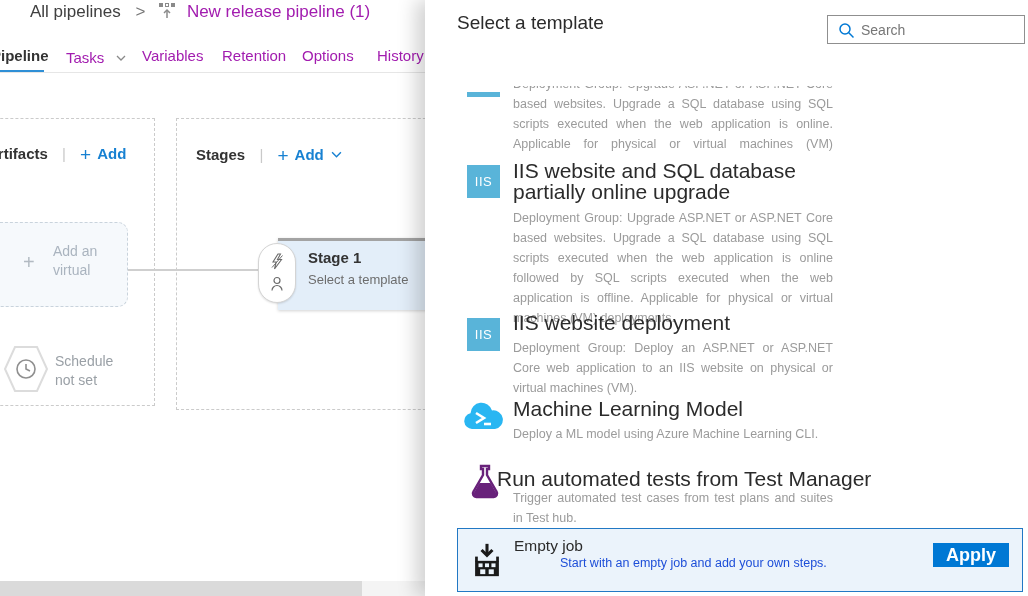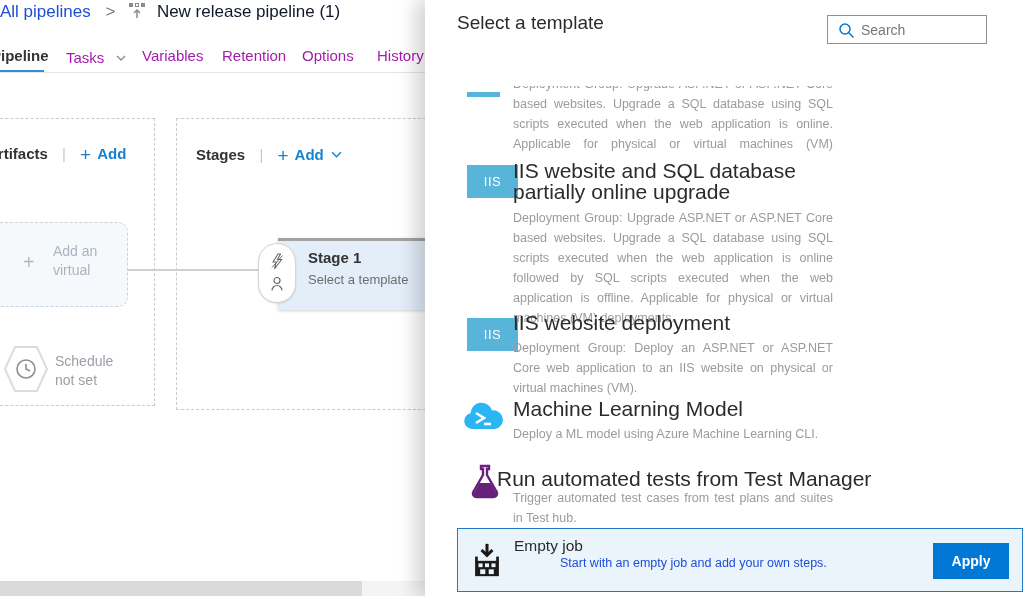"All pipelines" .bc-link { color: #1d4ed8 -> #404040; padding-left: none -> 30px }
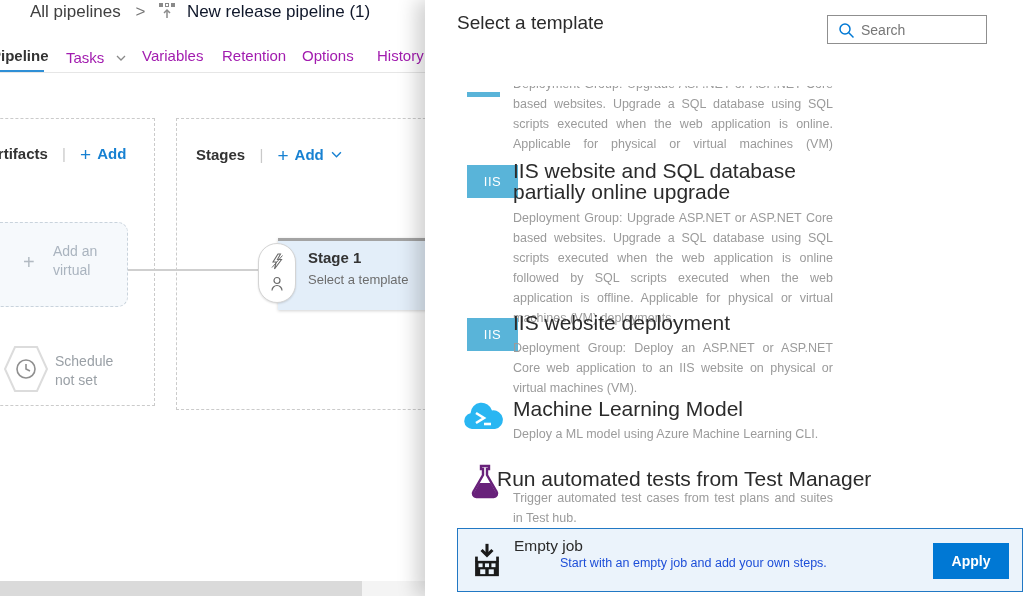"New release pipeline (1)" .bc-title { color: #0f172a -> #a21caf }
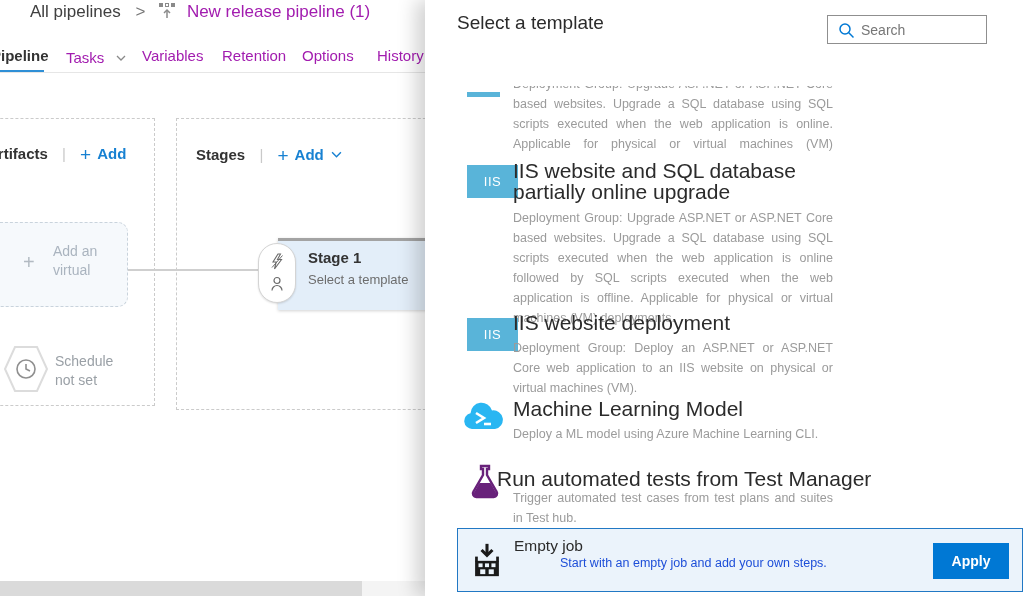"Search" .searchbox { width: 160px -> 198px }
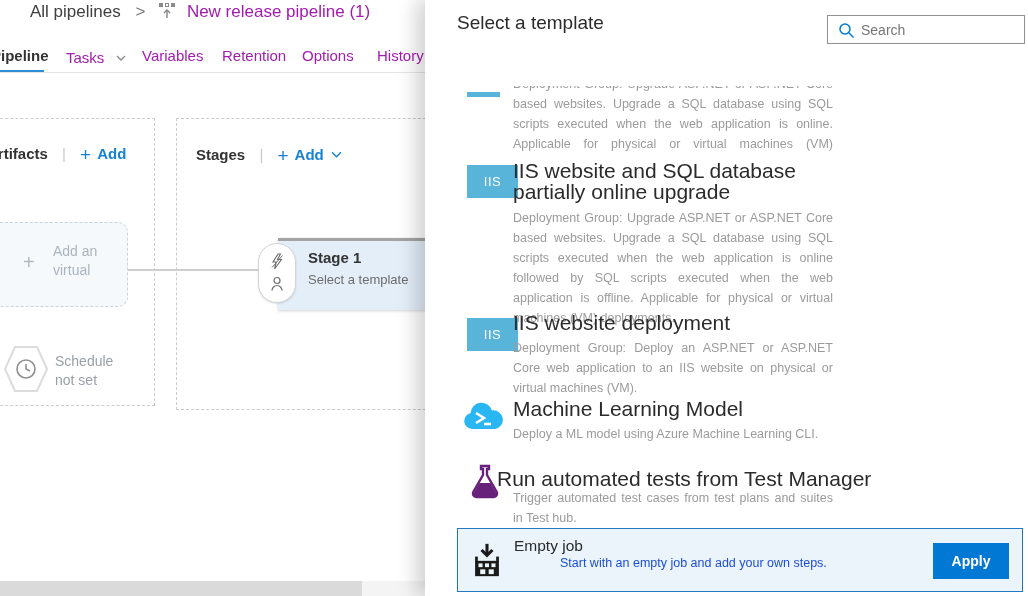"IIS" .iis-badge { width: 51px -> 33px }
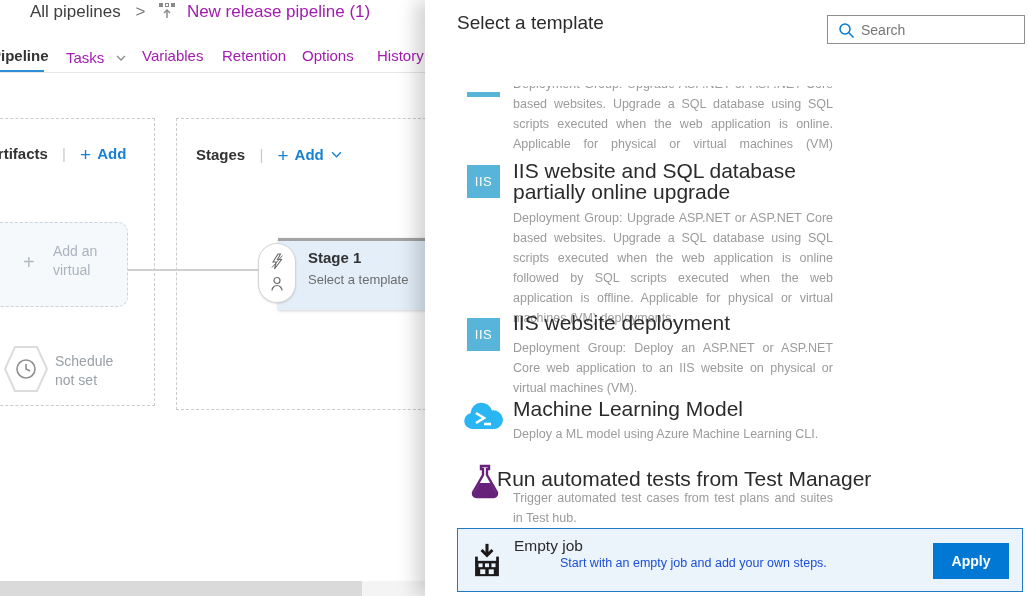"Apply" .apply-btn { font-size: 14px -> 18px; height: 36px -> 24px }
